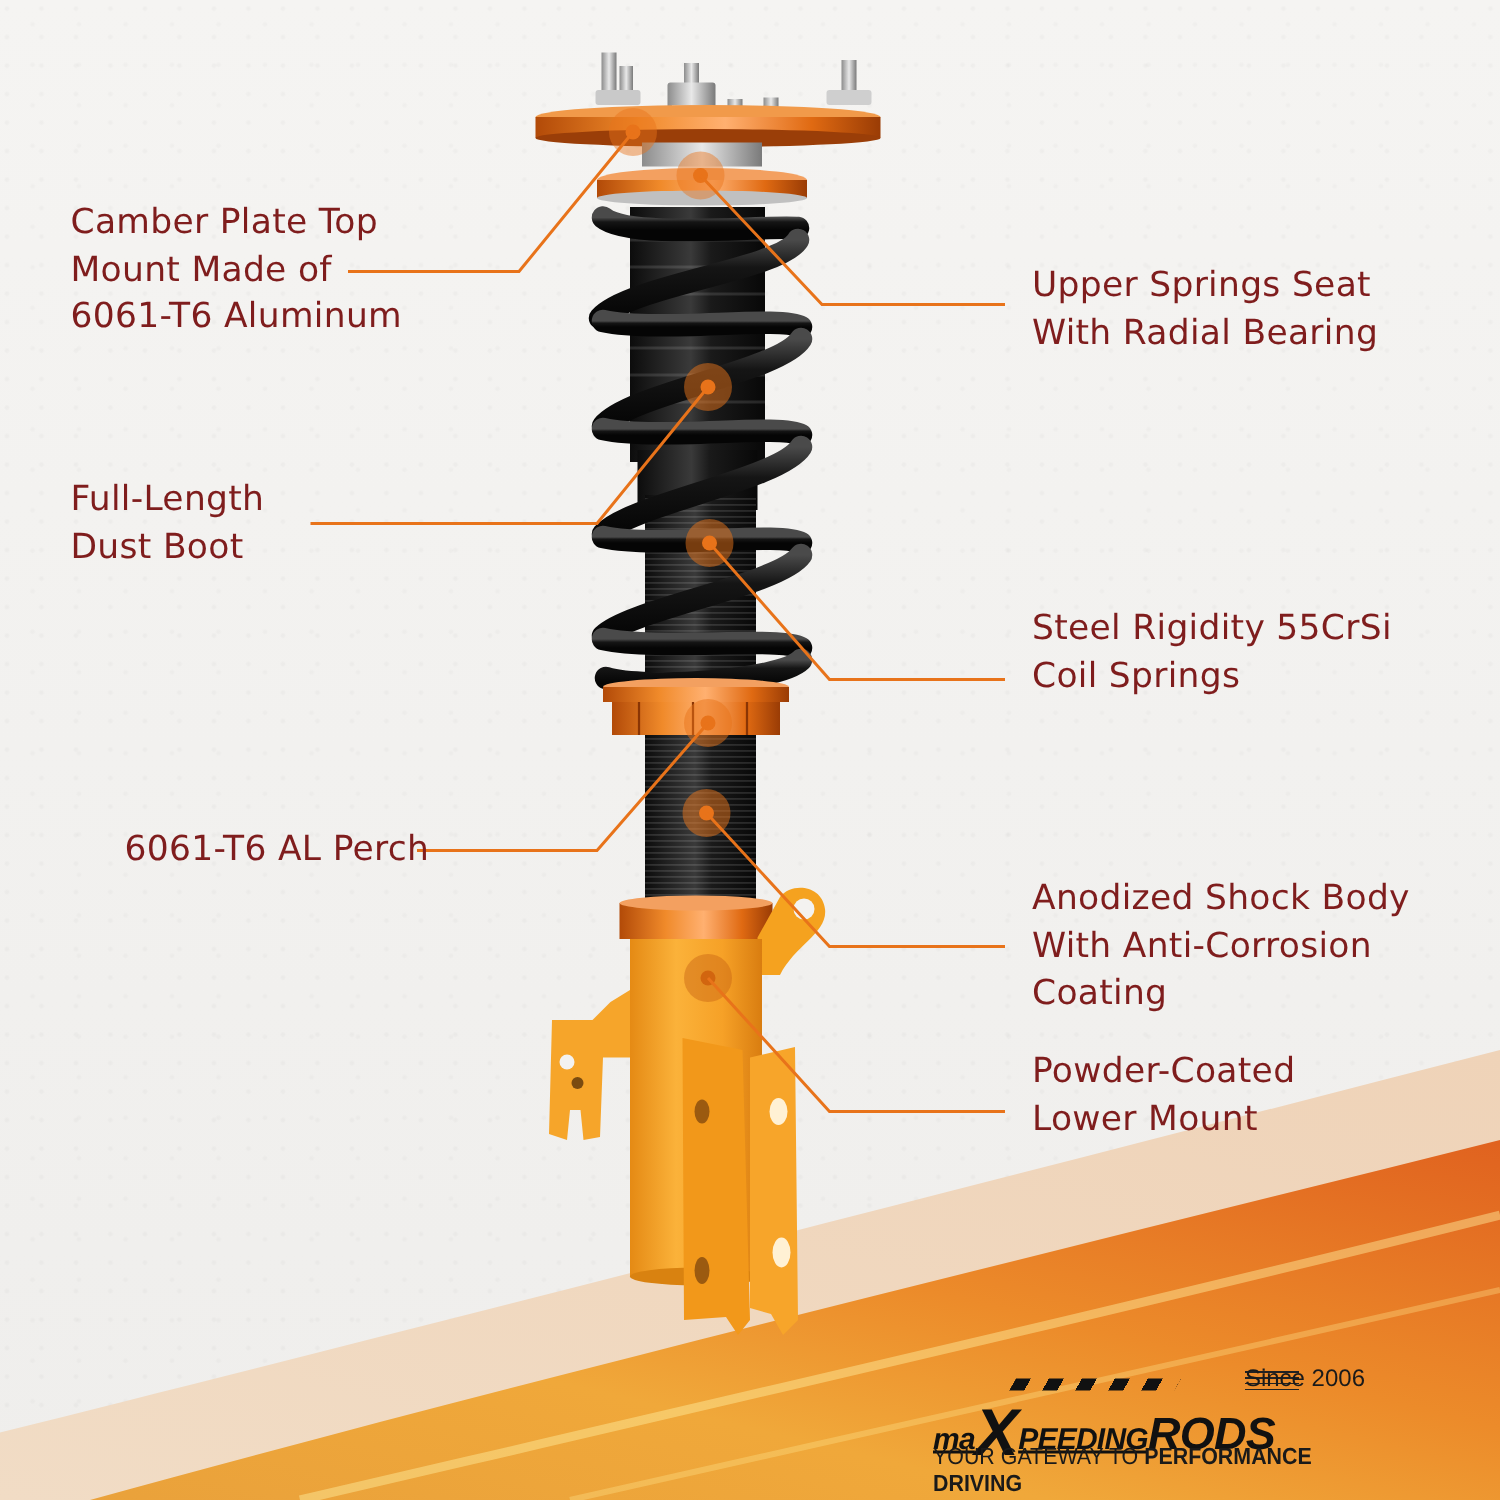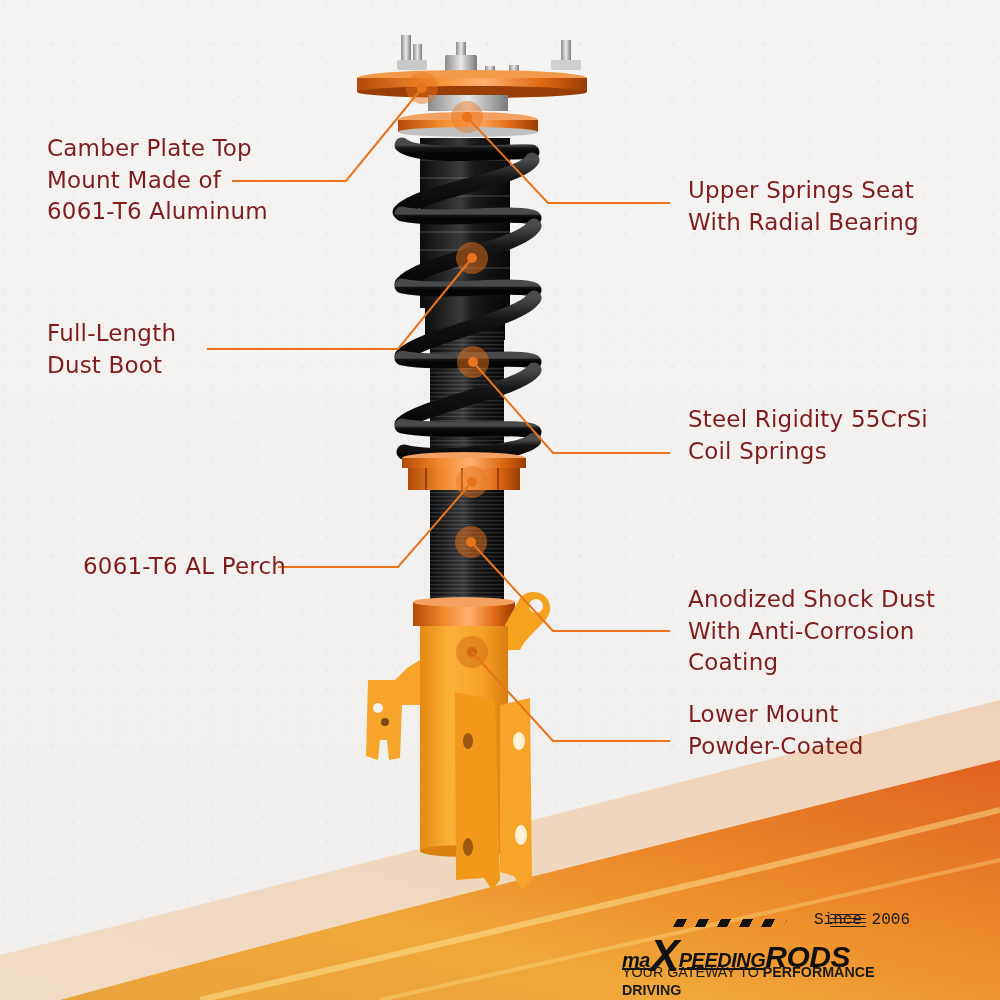"Anodized Shock Dust" span { text: Dust -> Body }
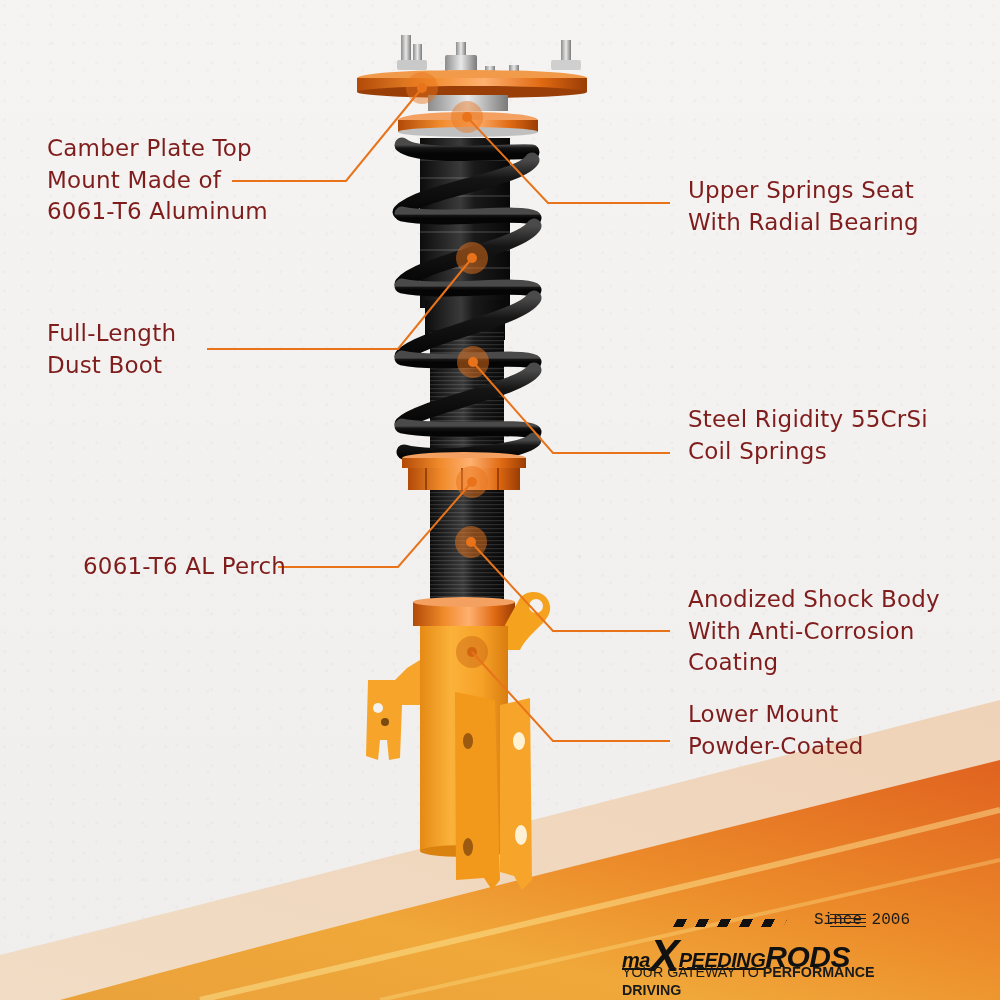"Lower Mount" span { order: before "Powder-Coated" -> after "Powder-Coated" }
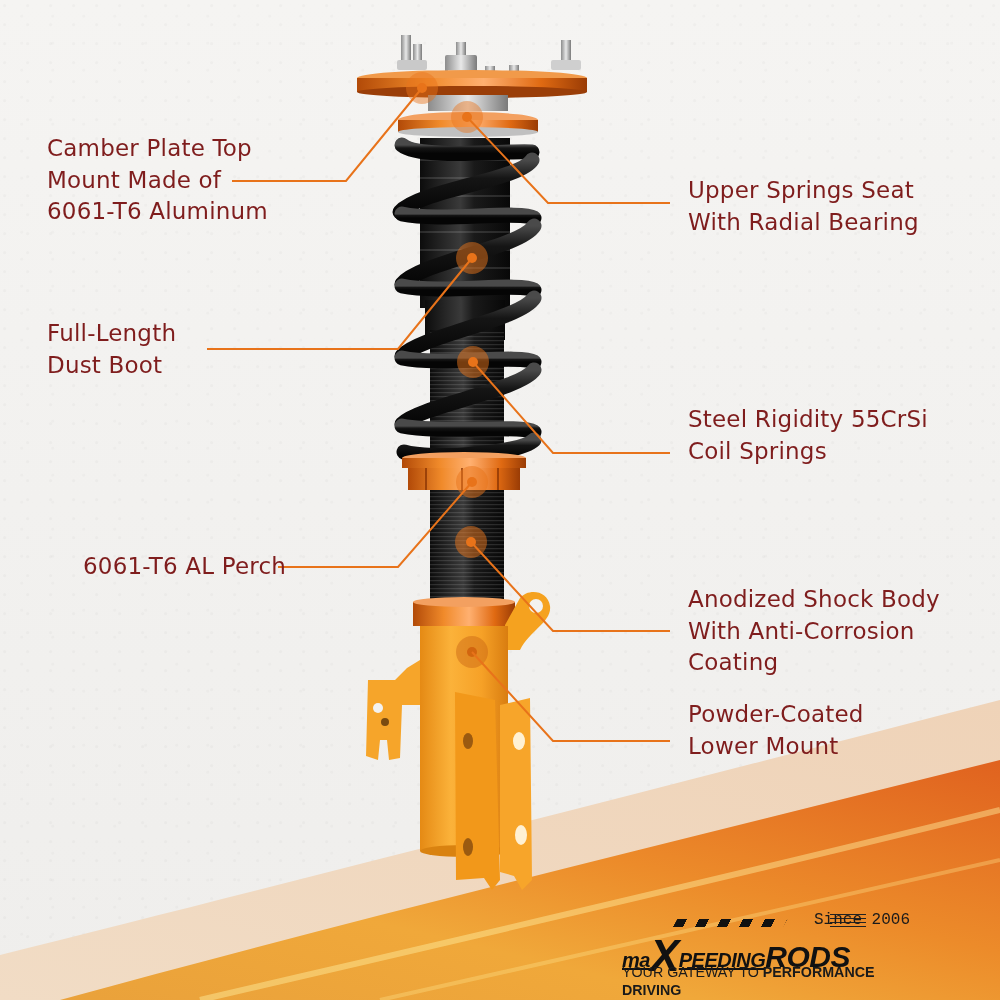"Since 2006" .brand .since { font-family: Liberation Mono, monospace -> Liberation Sans, sans-serif }
